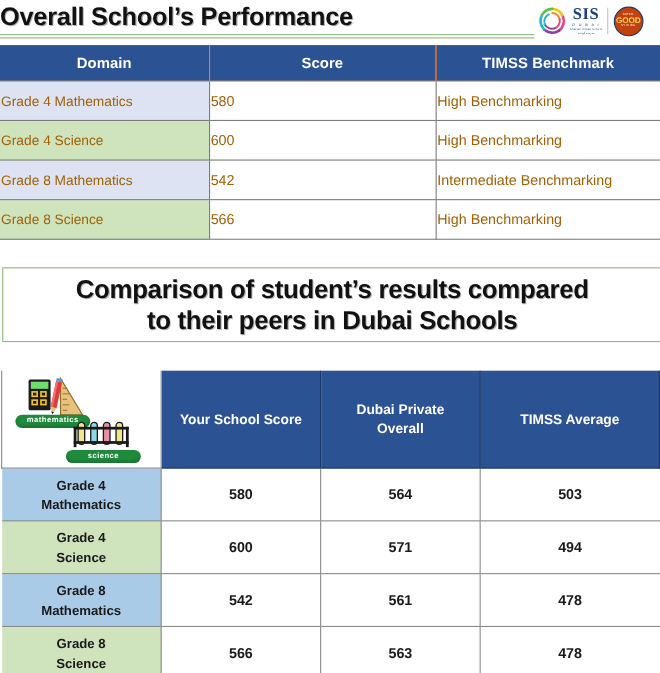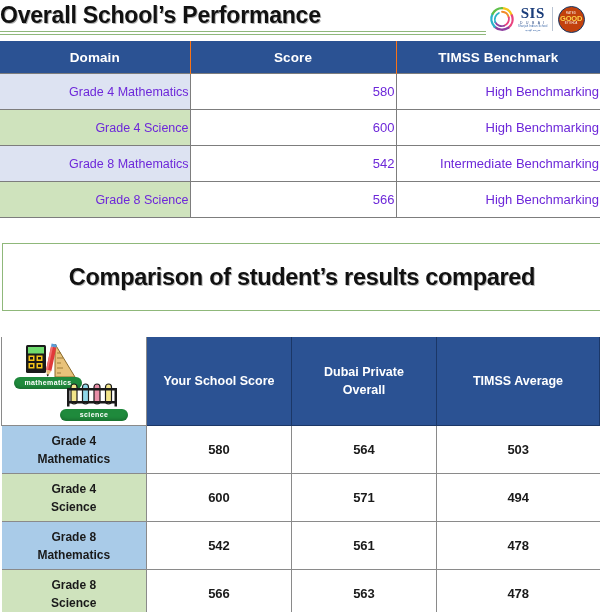"Grade 4 Mathematics" #table1 td { color: #6d28d9 -> #a16207; text-align: right -> left }
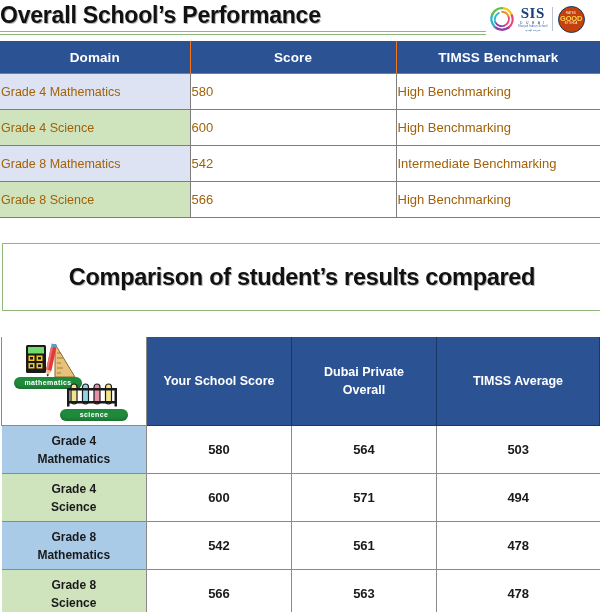"to their peers in Dubai" div { html: none -> <div>to their peers in Dubai Schools</div> }
